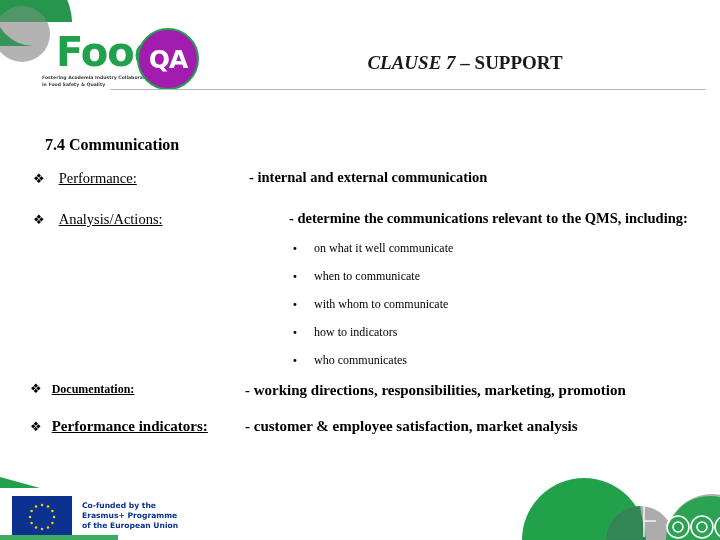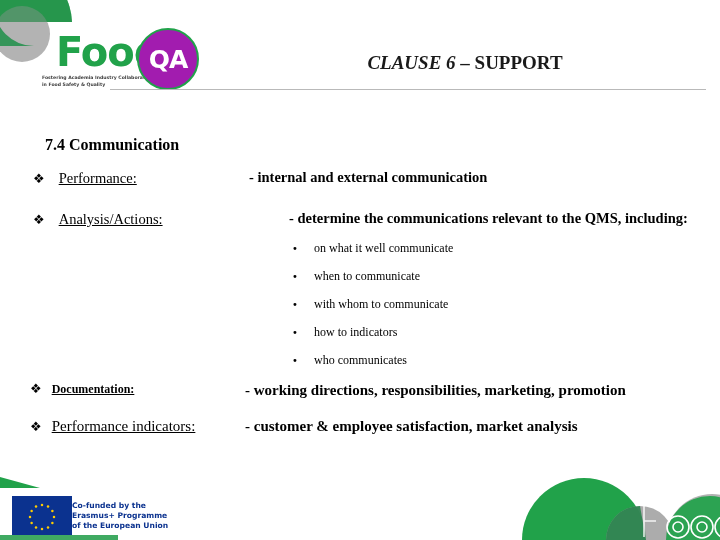"CLAUSE 6" span.ital { text: 6 -> 7 }
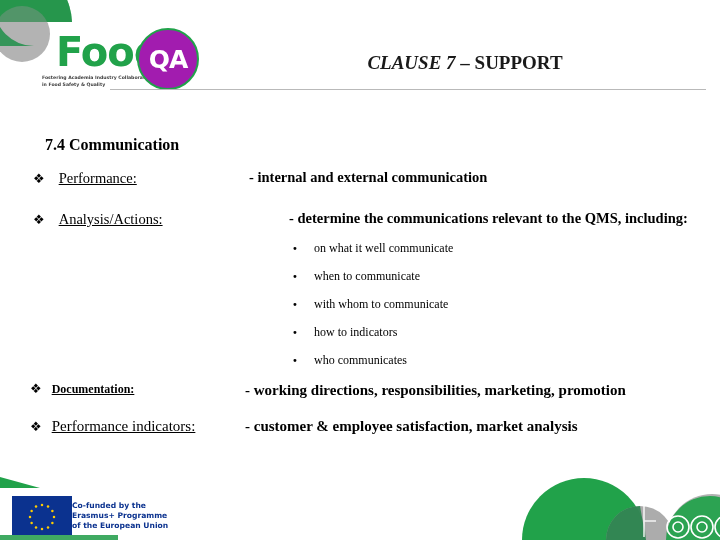"Performance indicators:" #row-performance .row-label { font-weight: normal -> bold }
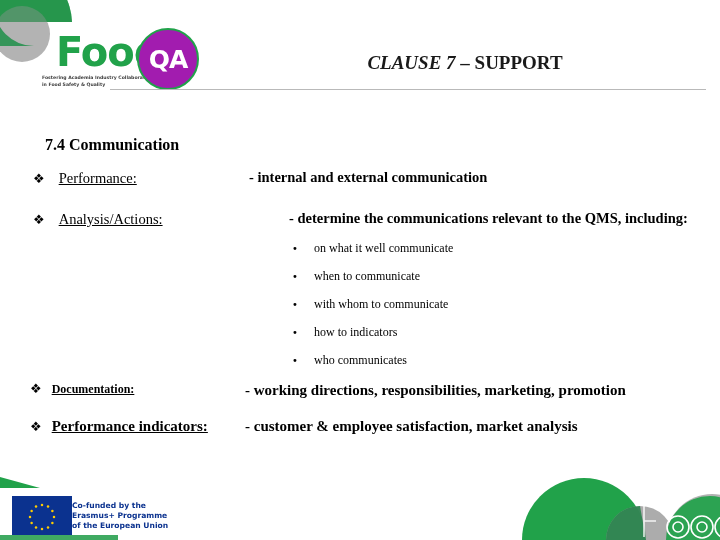"Co-funded by the" #eu-text { margin-left: 0 -> 10px }
